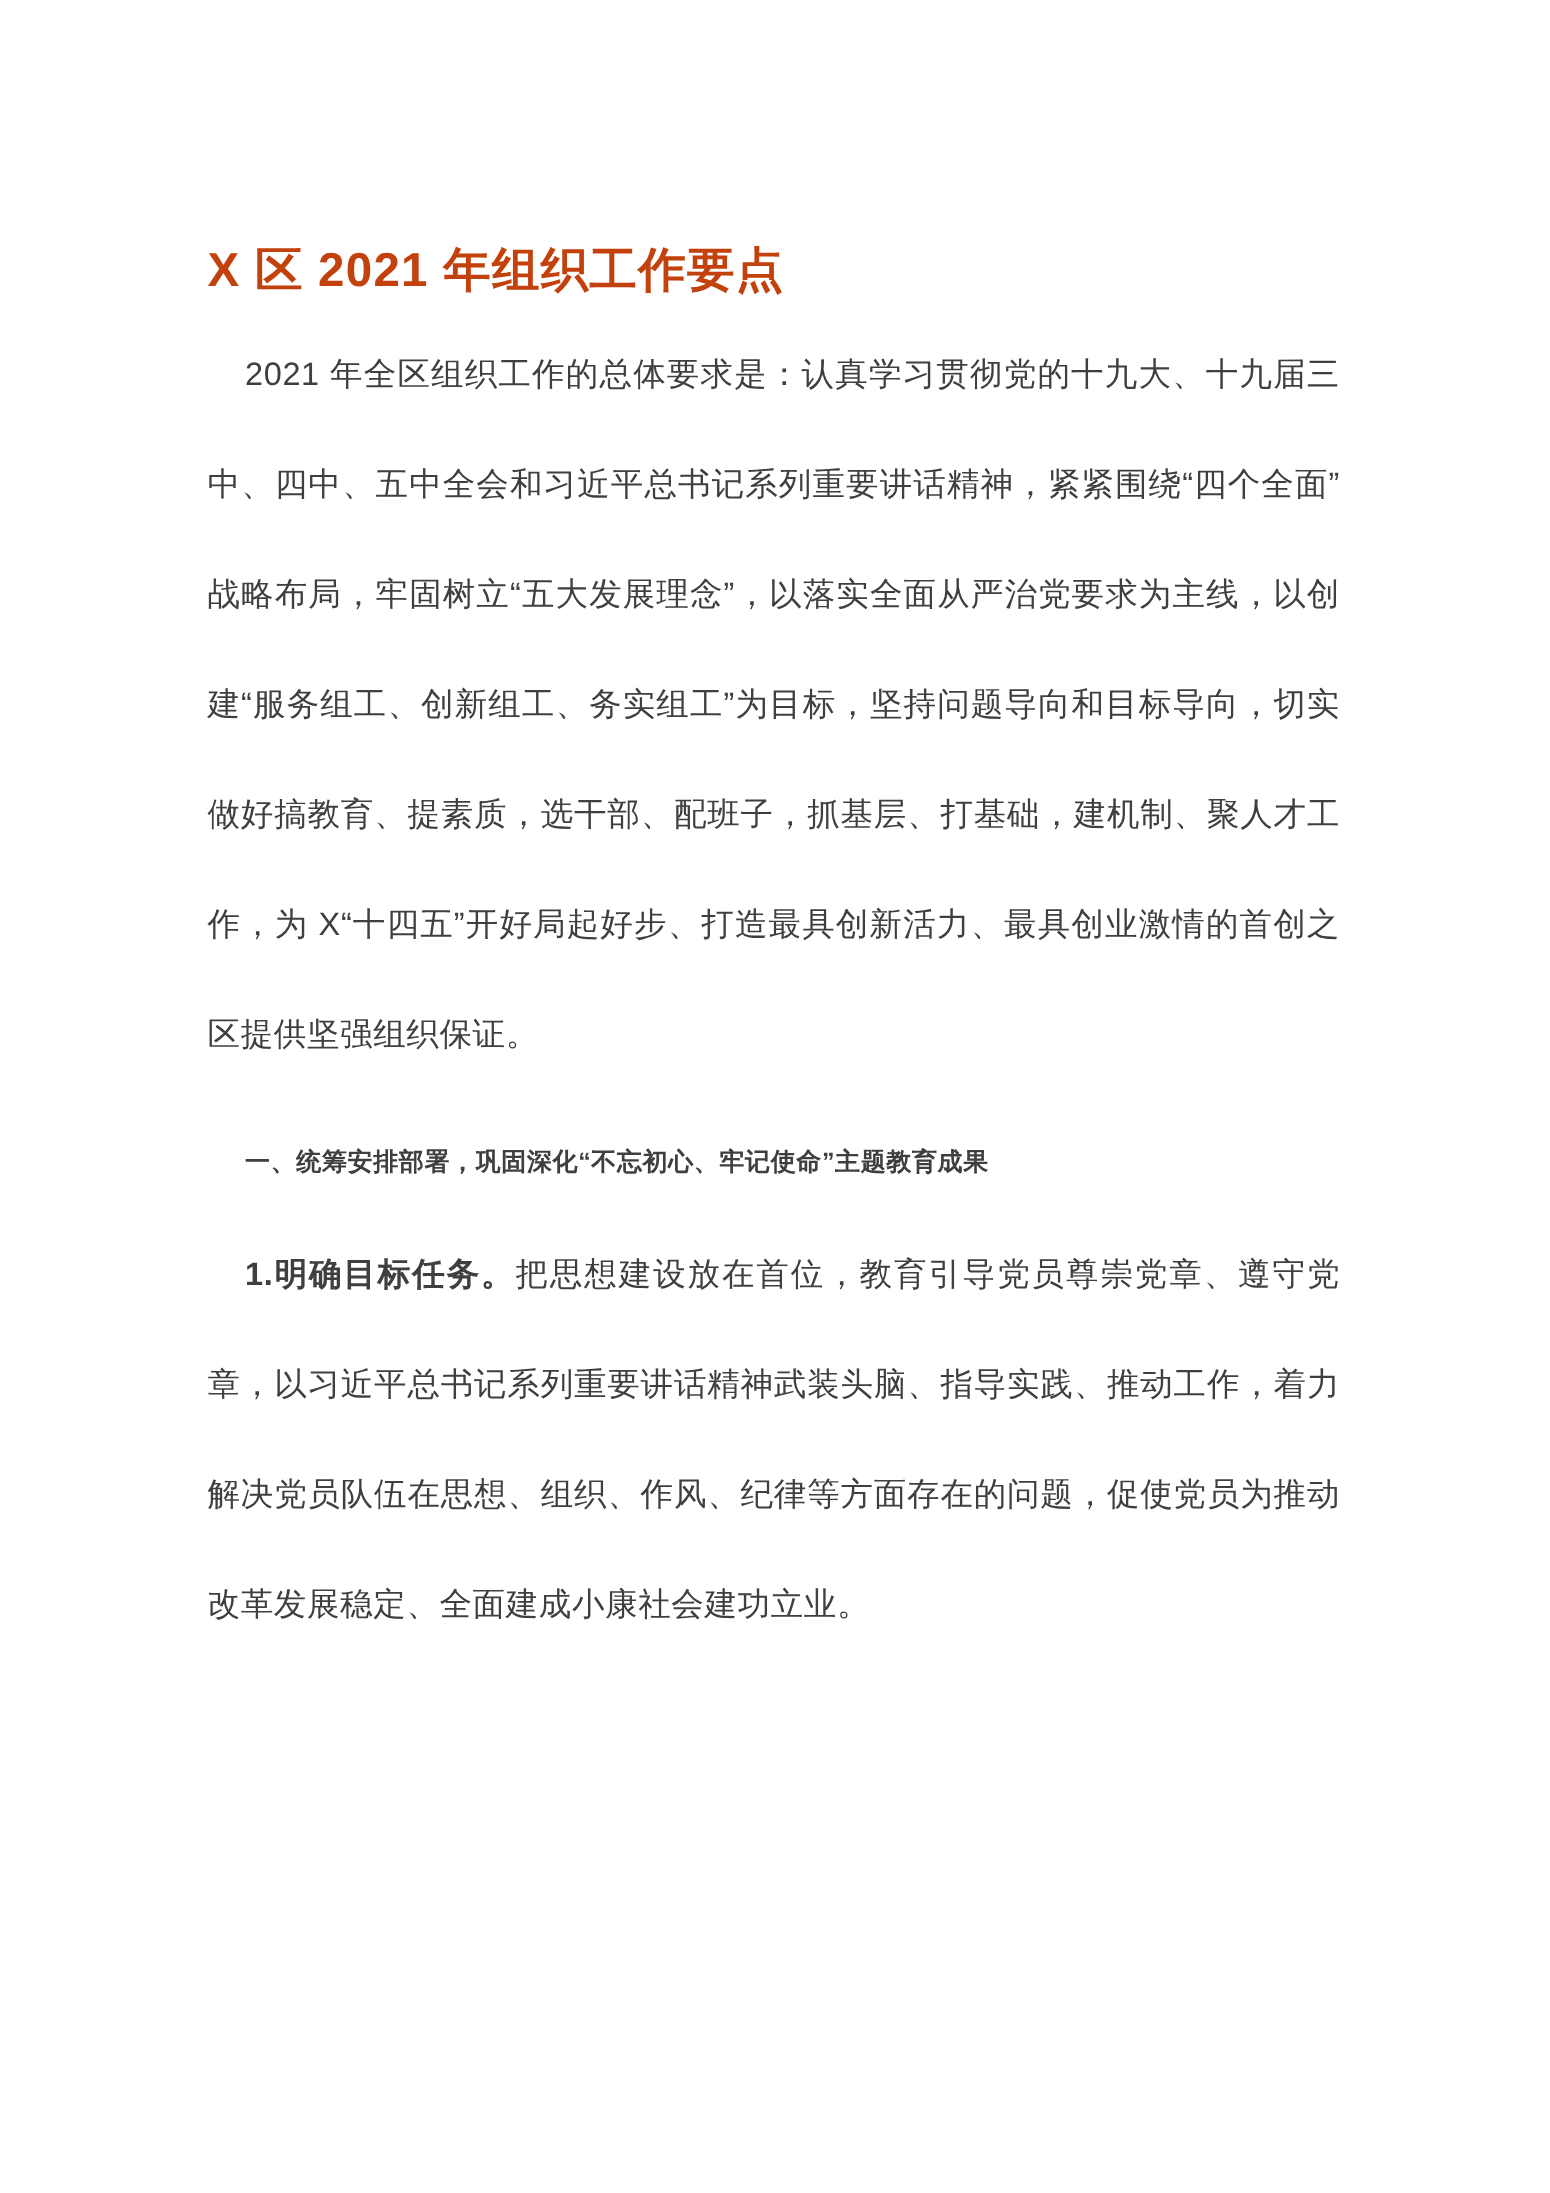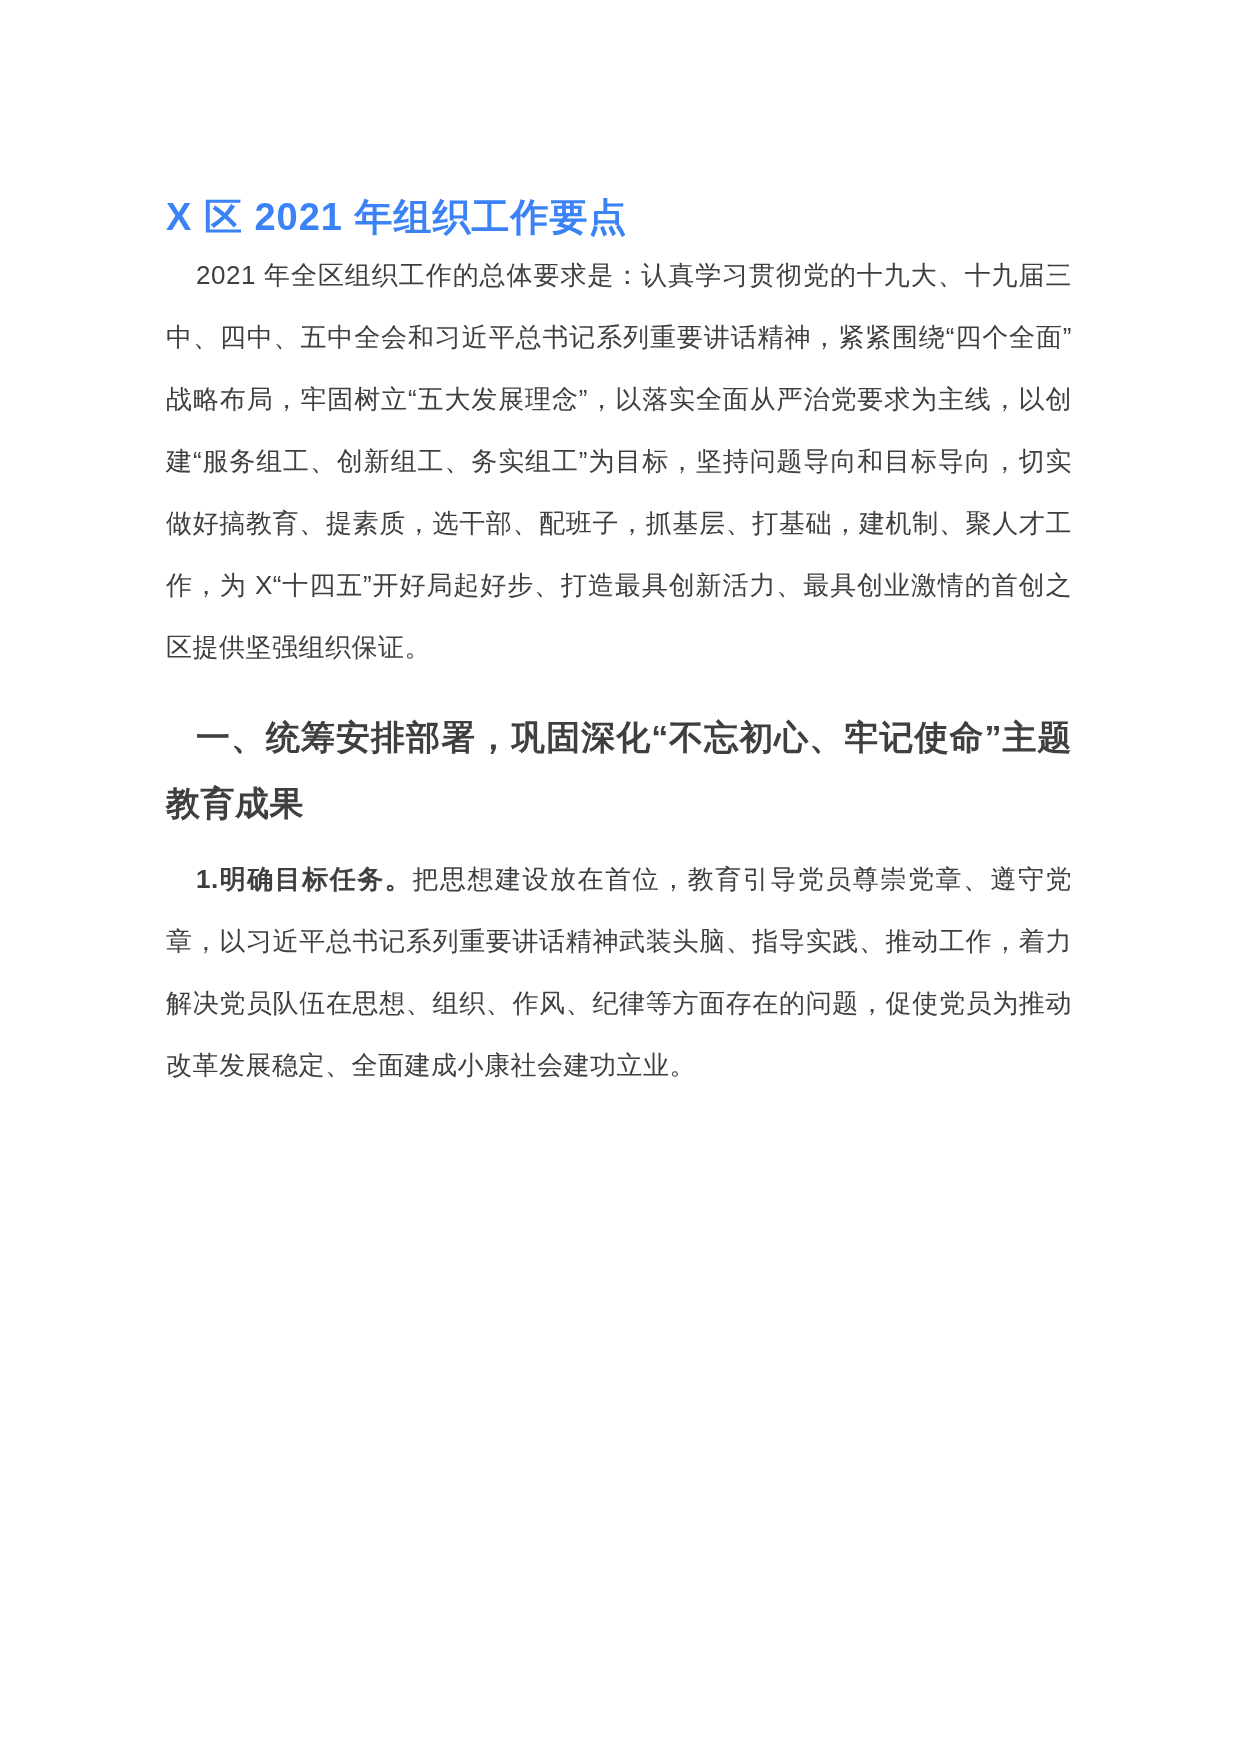"X 区 2021 年组织工作要点" .doc-title { color: #3b82f6 -> #c2410c; margin: 0 0 2px 0 -> 0 0 13px 0 }
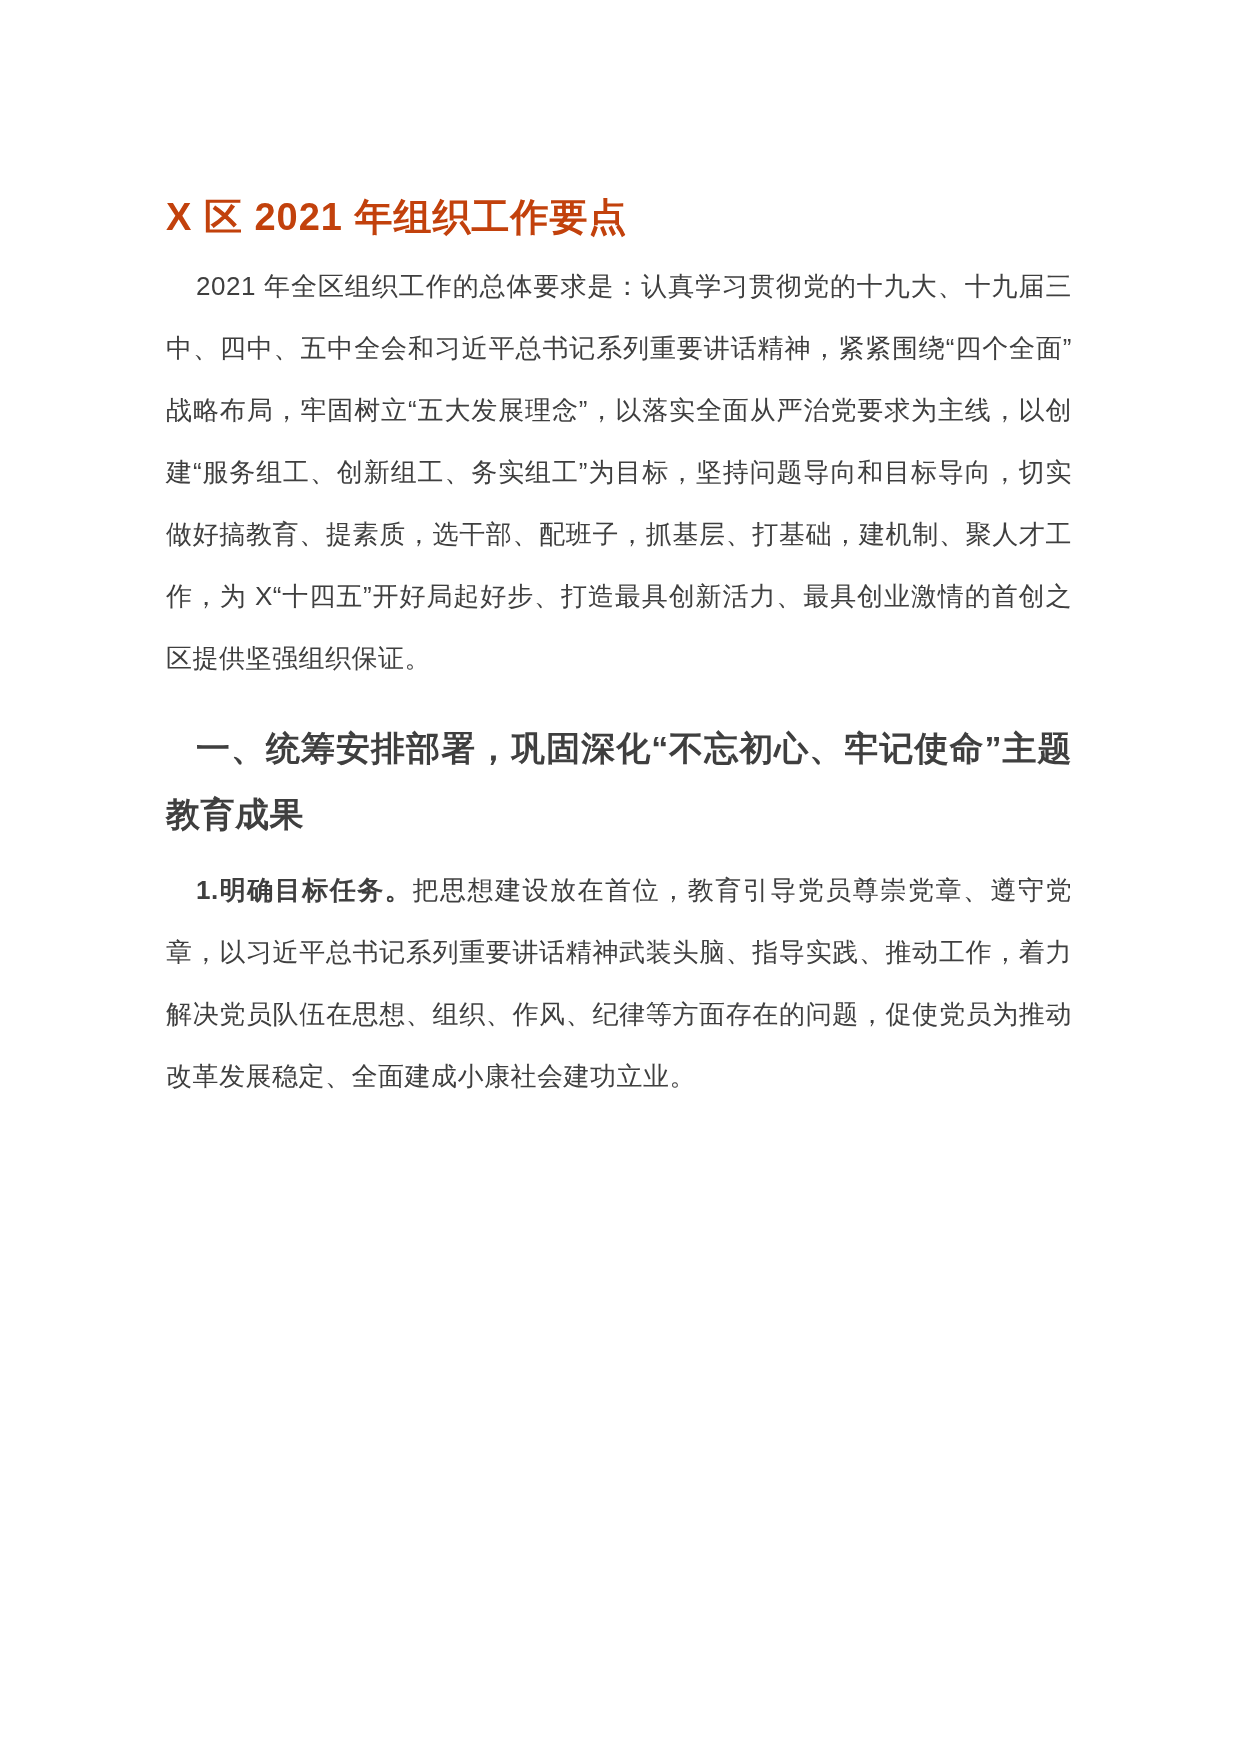"2021" .body-par { line-height: 62px -> 88px }
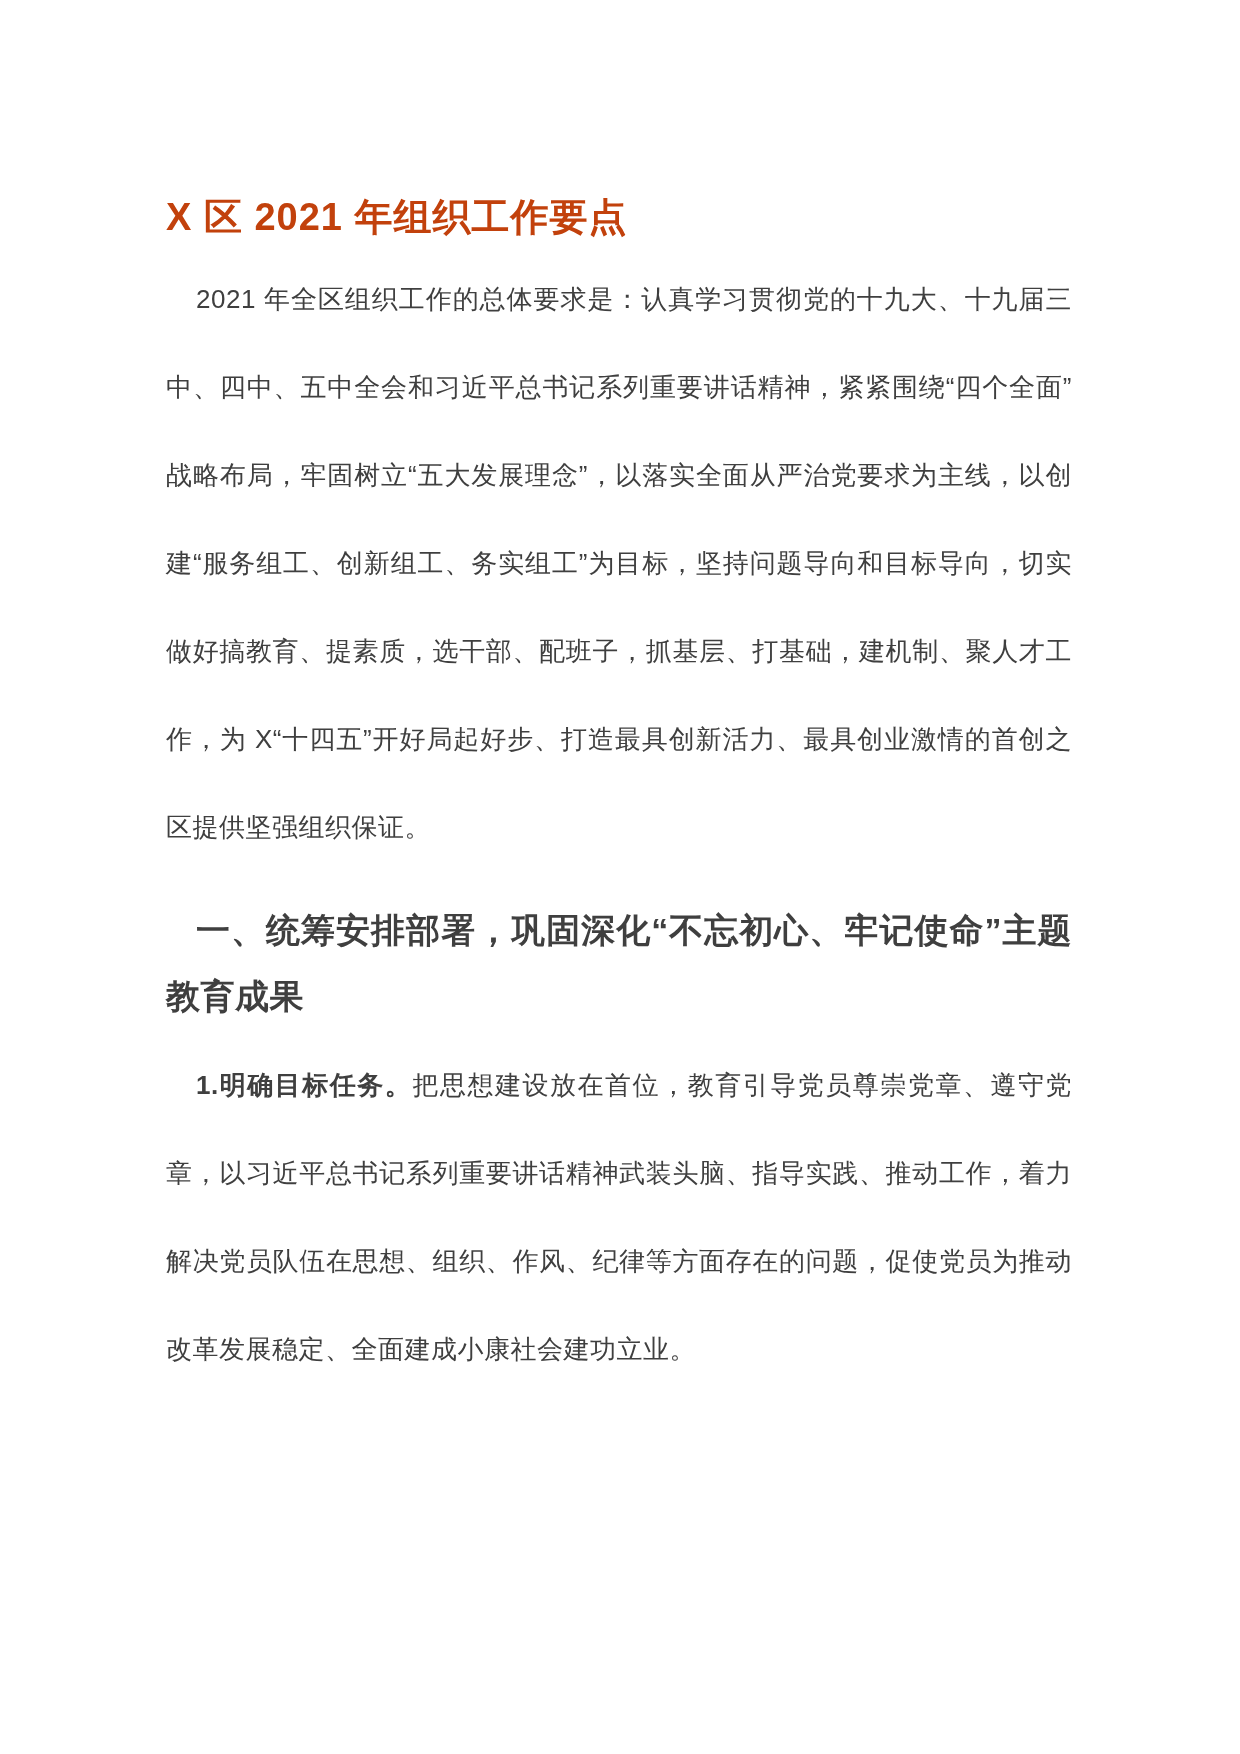"一、统筹安排部署，巩固深化“不忘初心、牢记使命”主题教育成果" .section-heading { font-size: 34px -> 20px }
